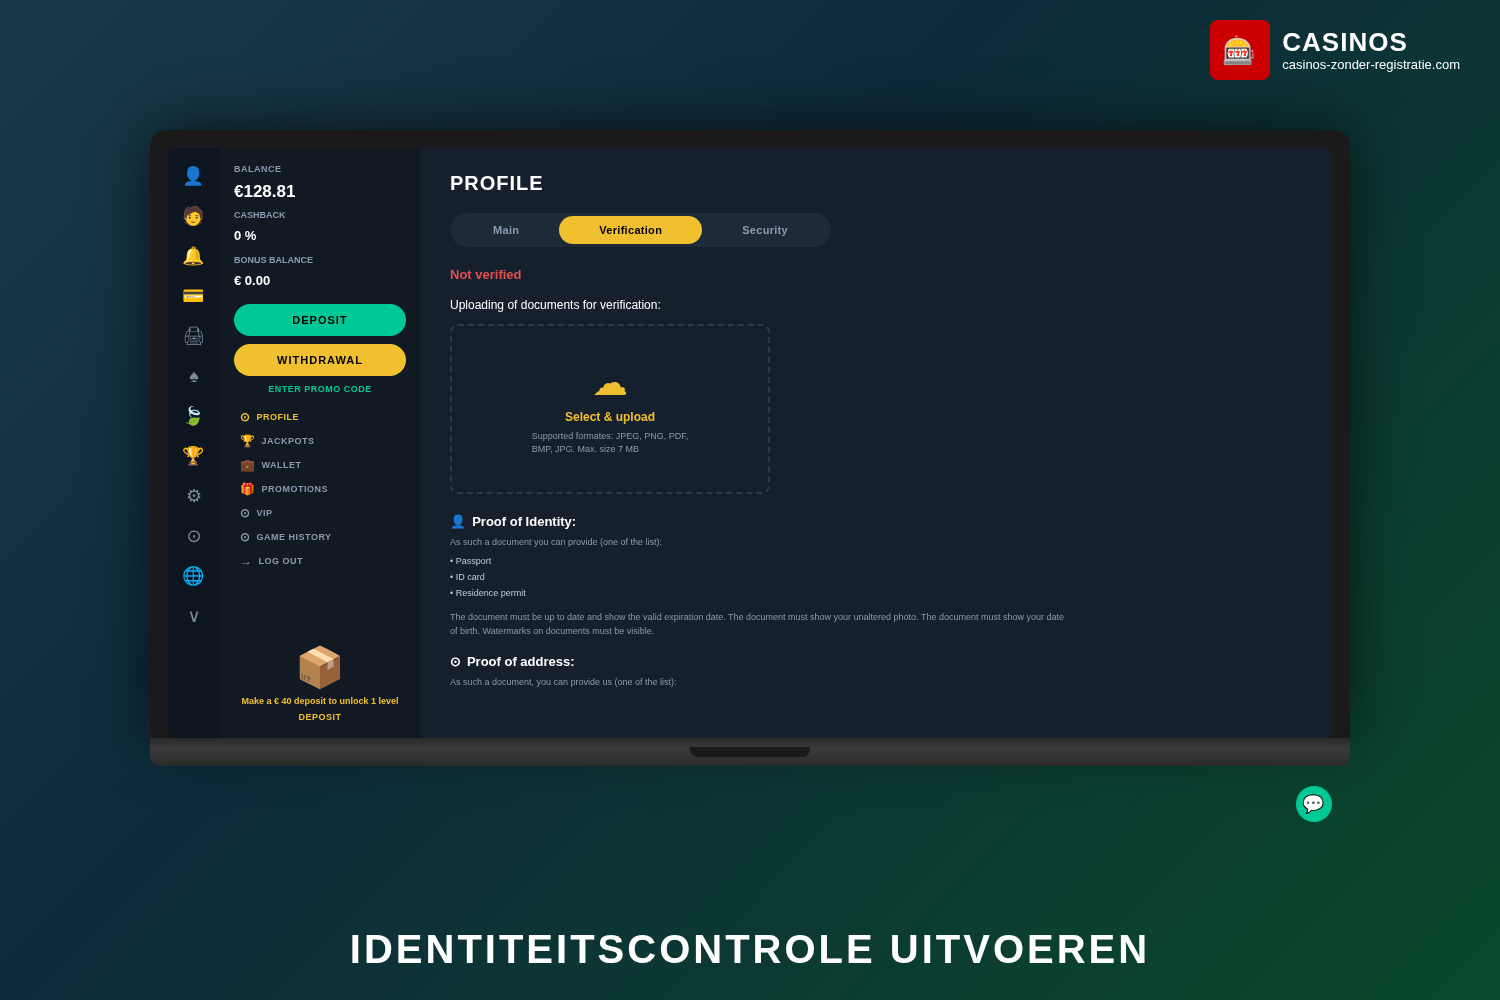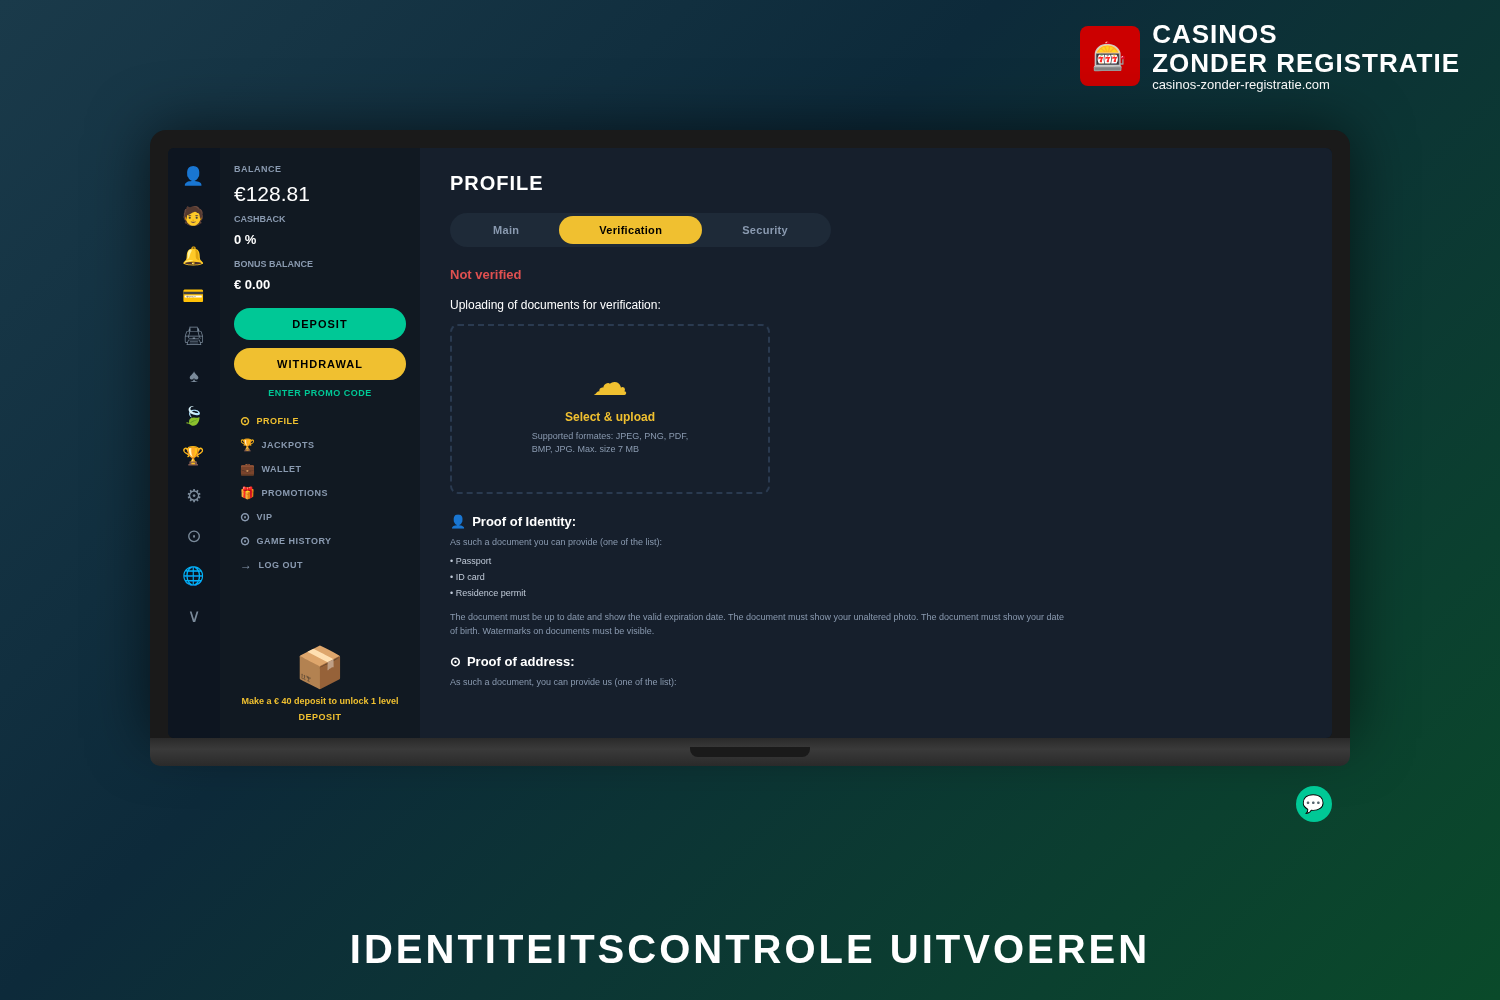"ZONDER REGISTRATIE" div.branding-title { html: <div>ZONDER REGISTRATIE</div> -> none }
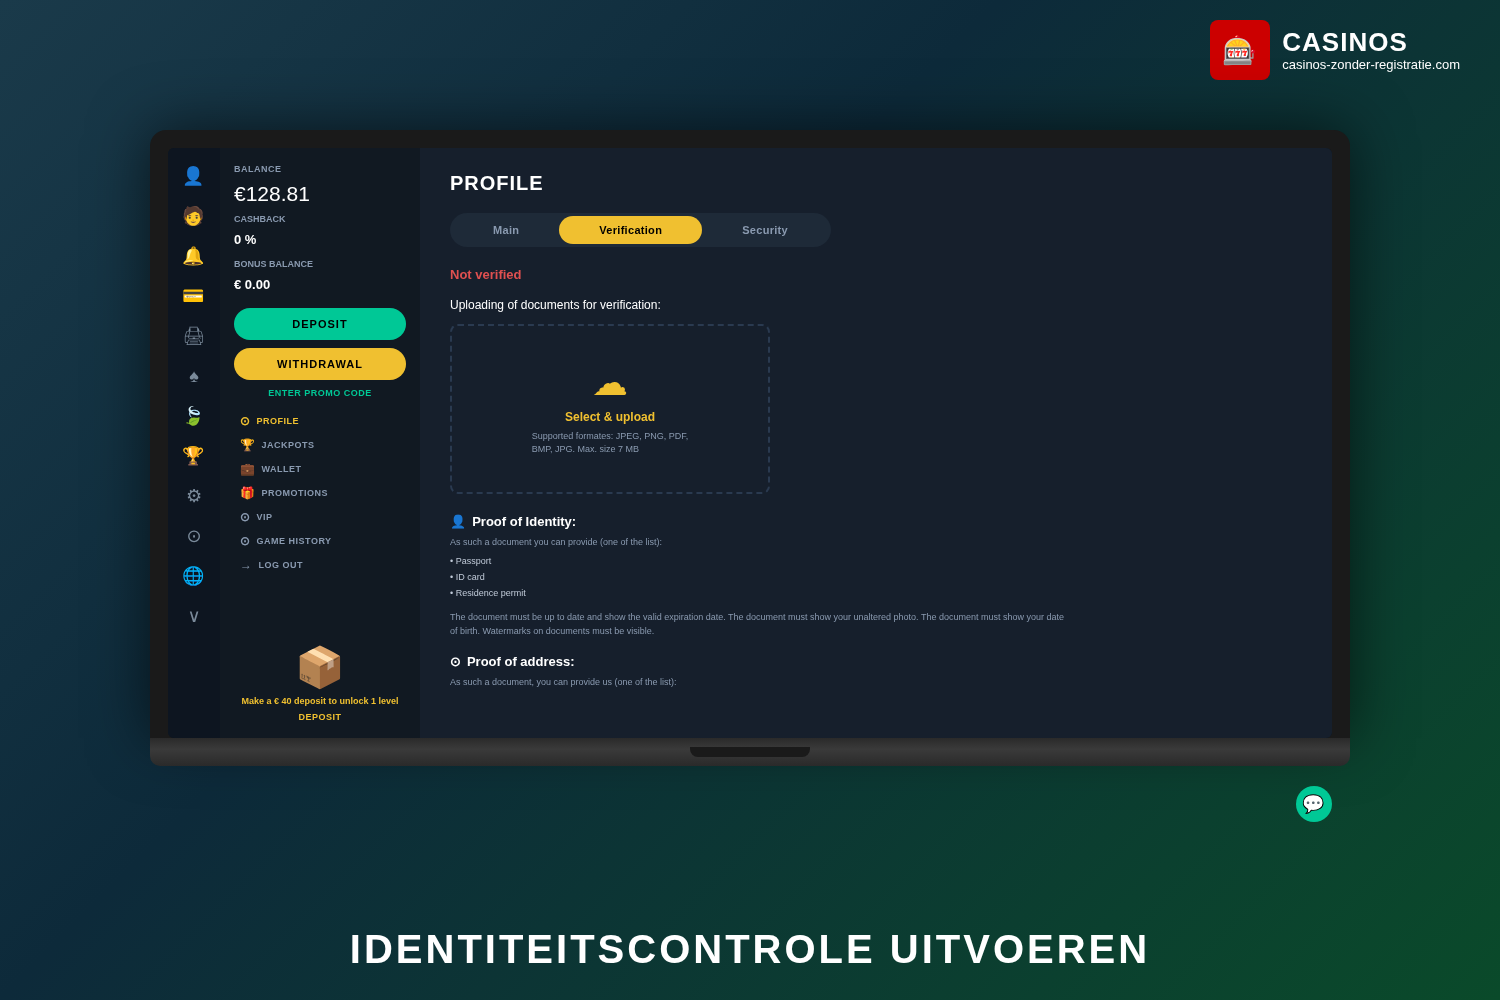"€128.81" .balance-value { font-size: 21px -> 17px; font-weight: 400 -> 700 }
